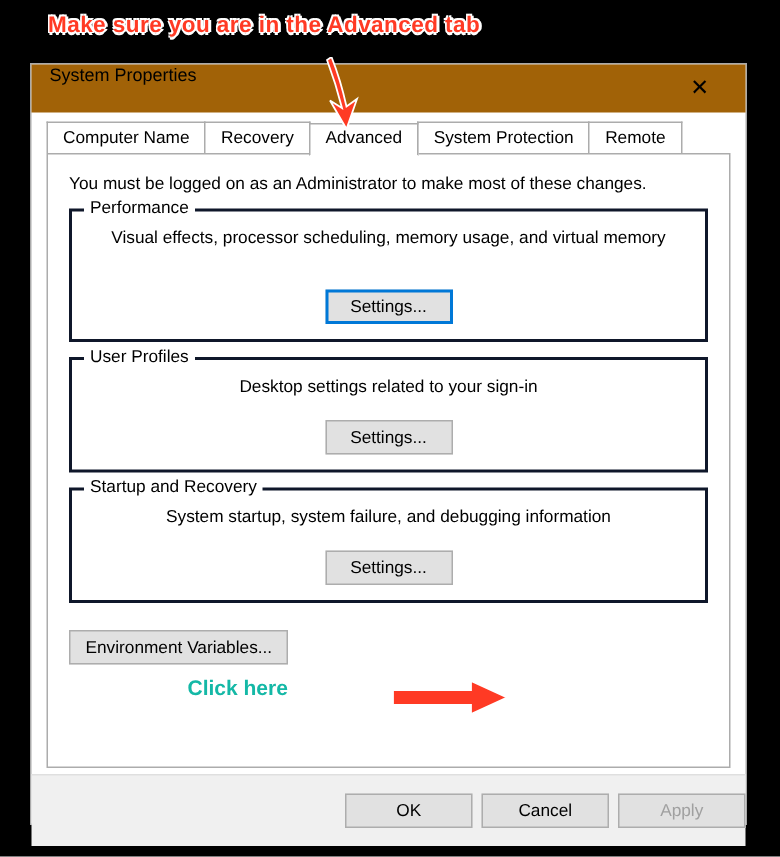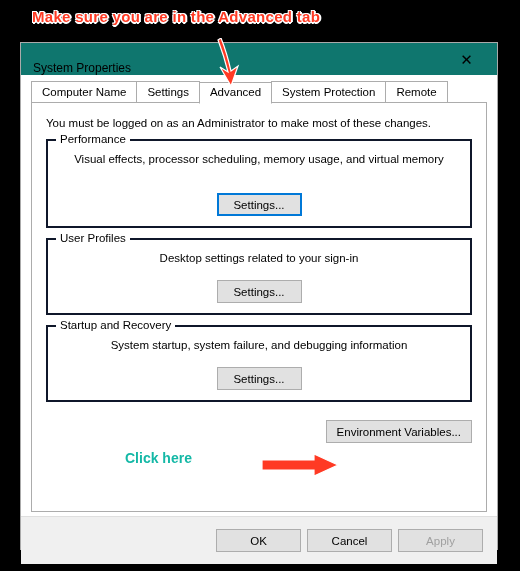"System Properties" .titlebar { align-items: flex-end -> flex-start; background: #0f766e -> #a16207 }
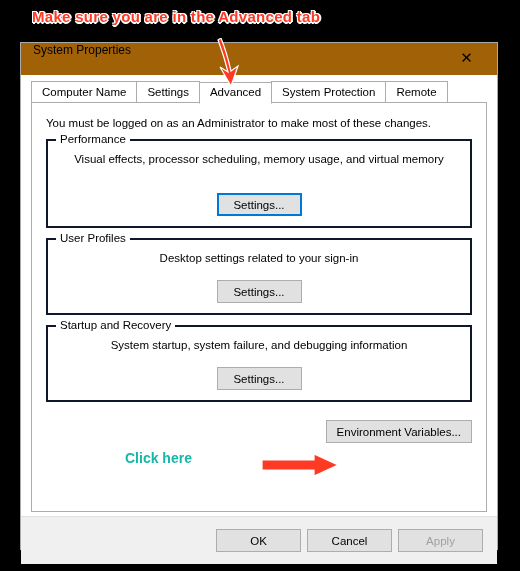"Settings" div.tab { text: Settings -> Recovery }
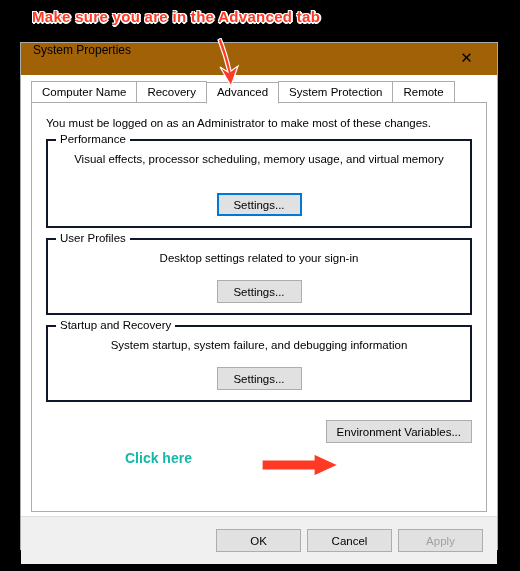"Environment Variables..." .env-row { justify-content: flex-end -> flex-start }
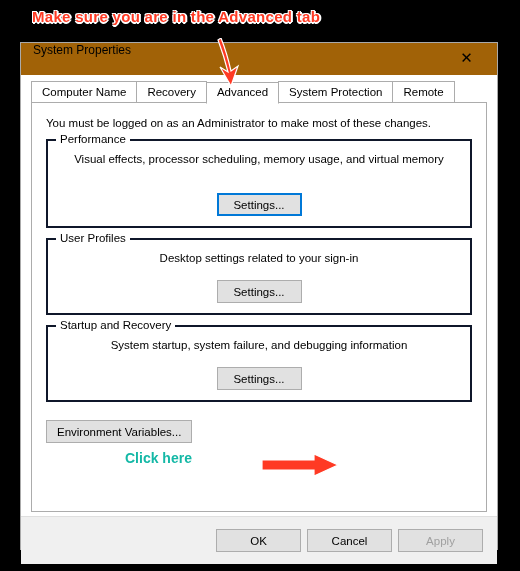"OK" .bottom-panel { padding-right: 14px -> none }
